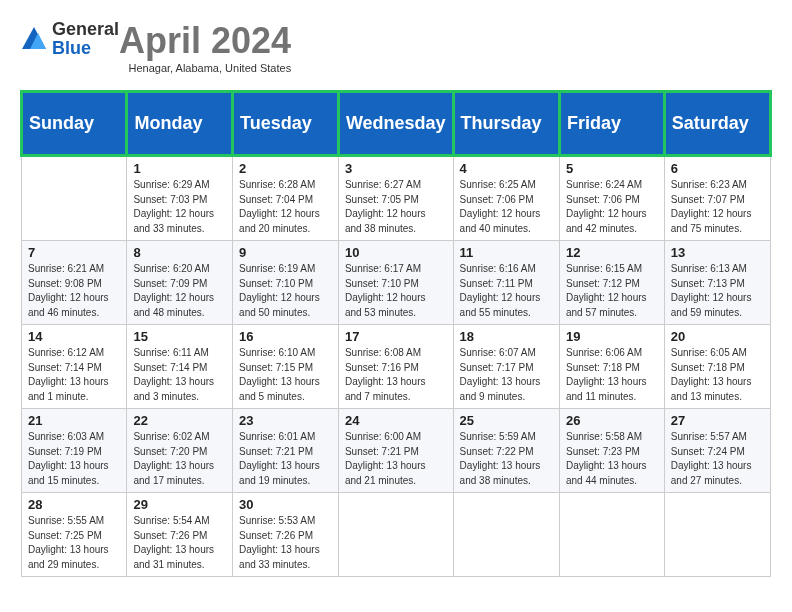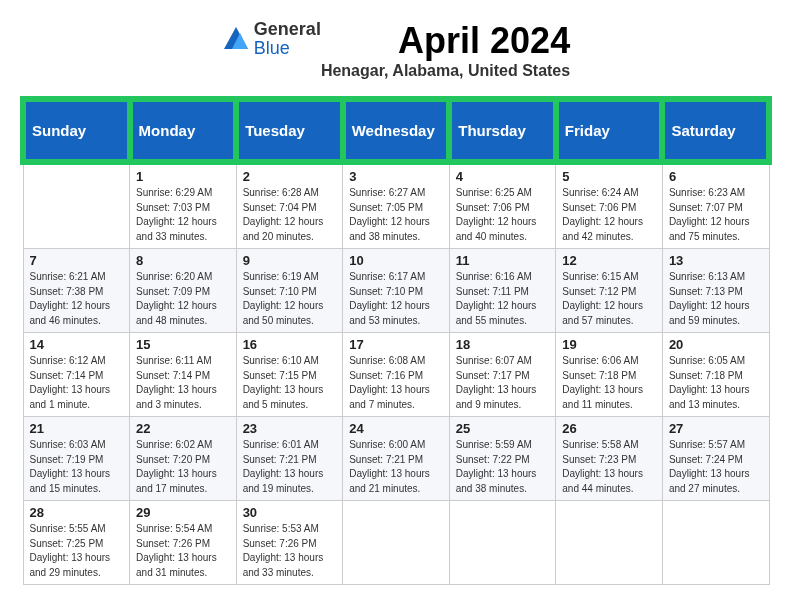"General" .header-area { justify-content: center -> flex-start }
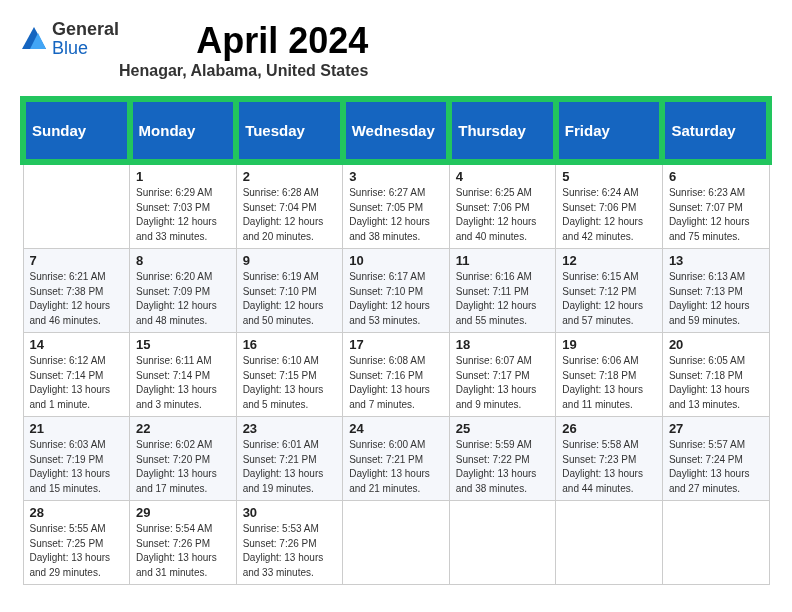"Blue" .logo-text-blue { font-weight: normal -> bold }
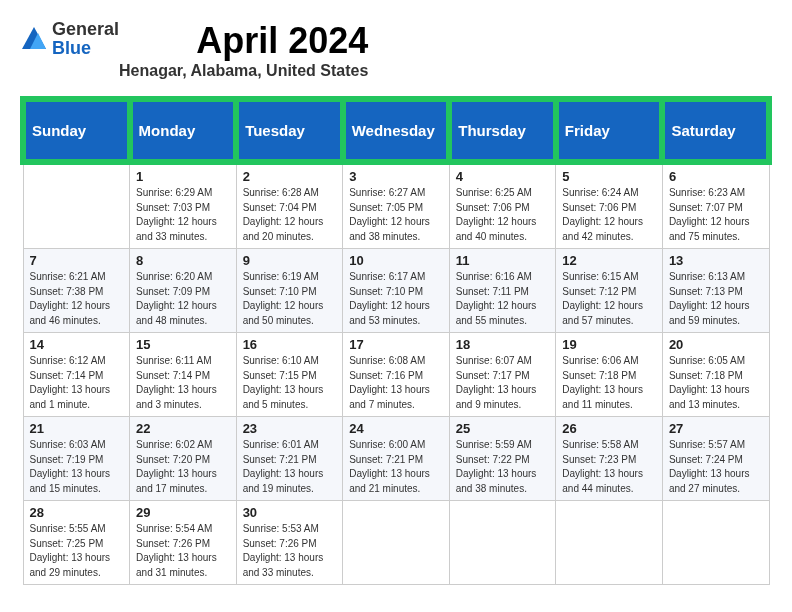"April 2024" .month-title { color: #000000 -> #737373 }
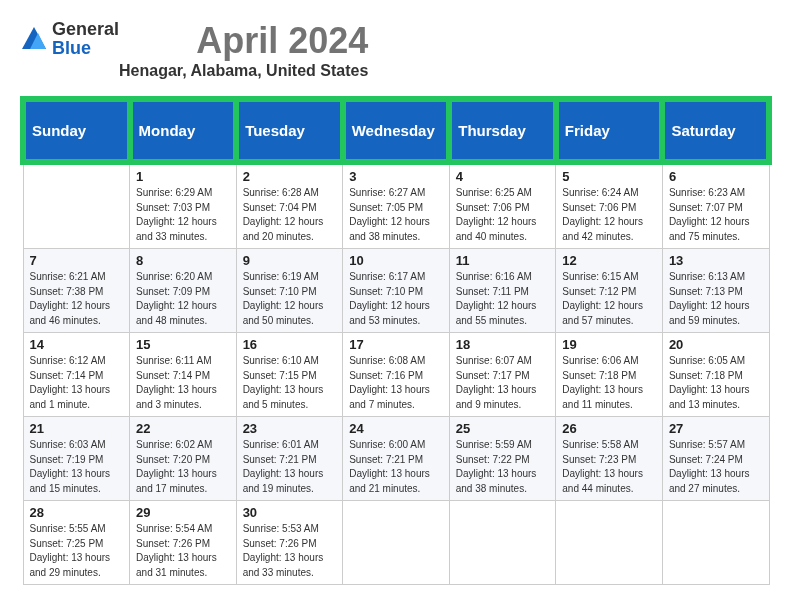"Henagar, Alabama, United States" .location-title { font-size: 16px -> 11px; font-weight: bold -> normal }
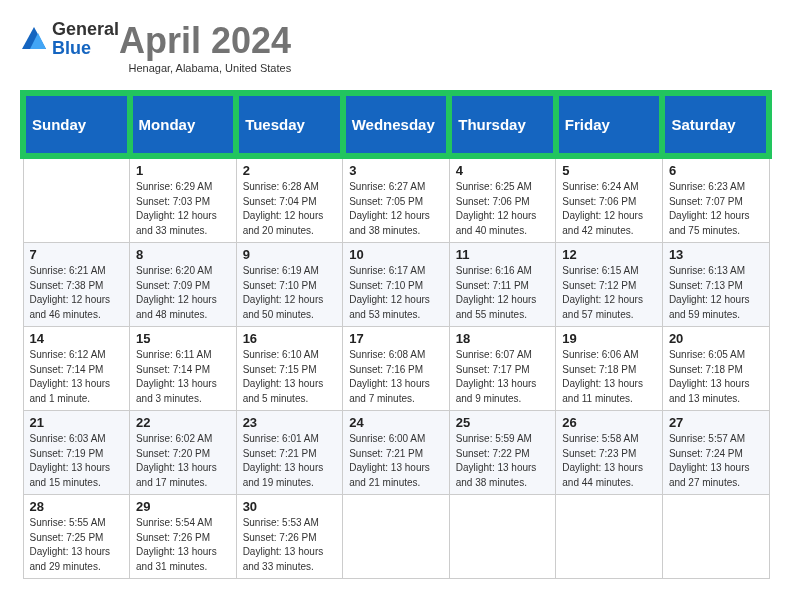"Sunday" thead tr th { border: 6px solid #22c55e -> 3px solid #22c55e; font-size: 15px -> 18px }
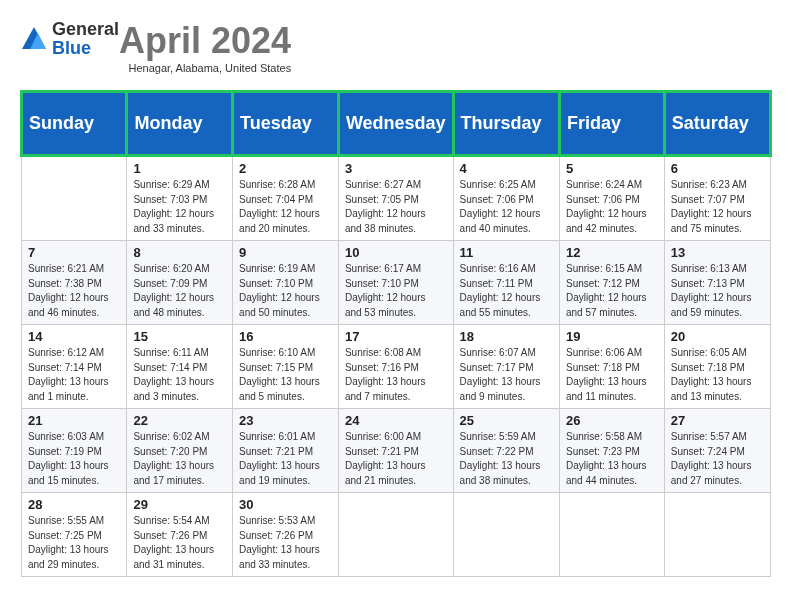"Sunset: 7:38 PM" span { text: 7:38 -> 9:08 }
